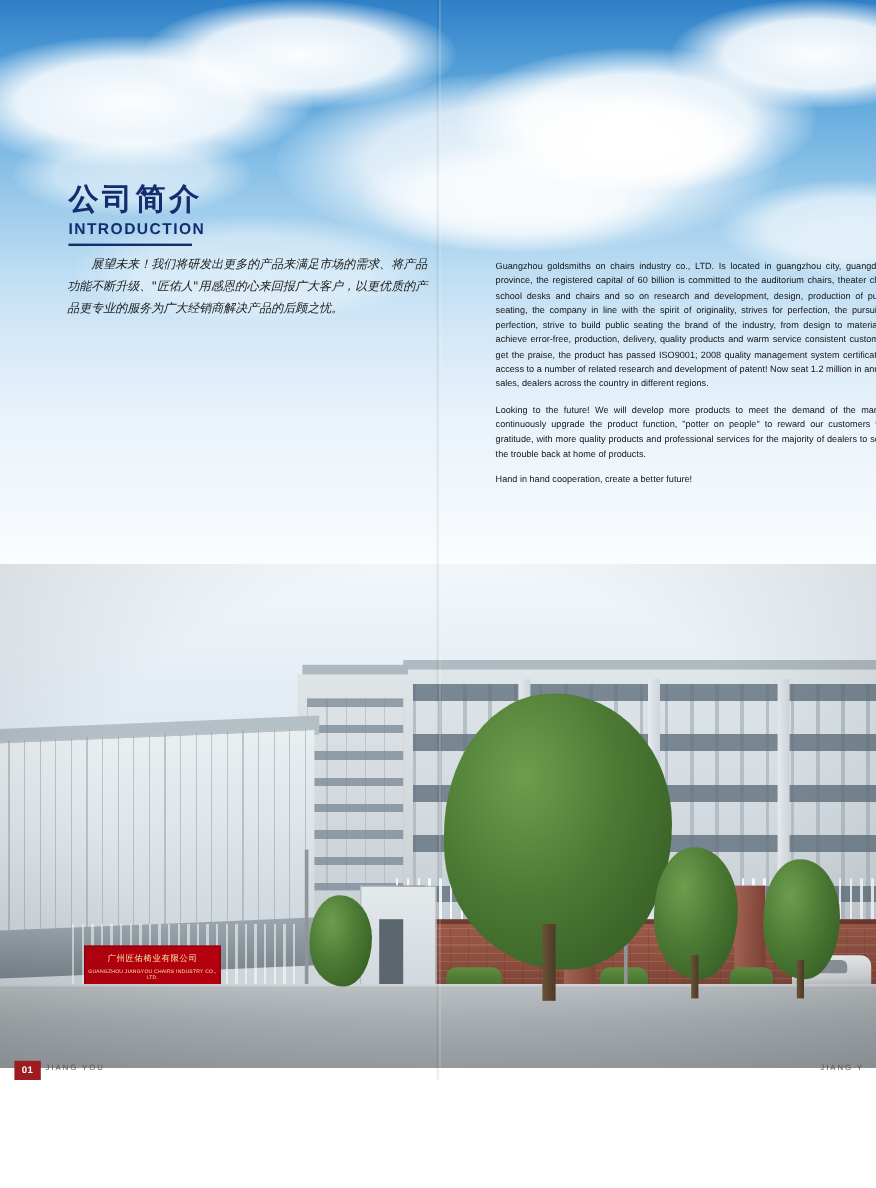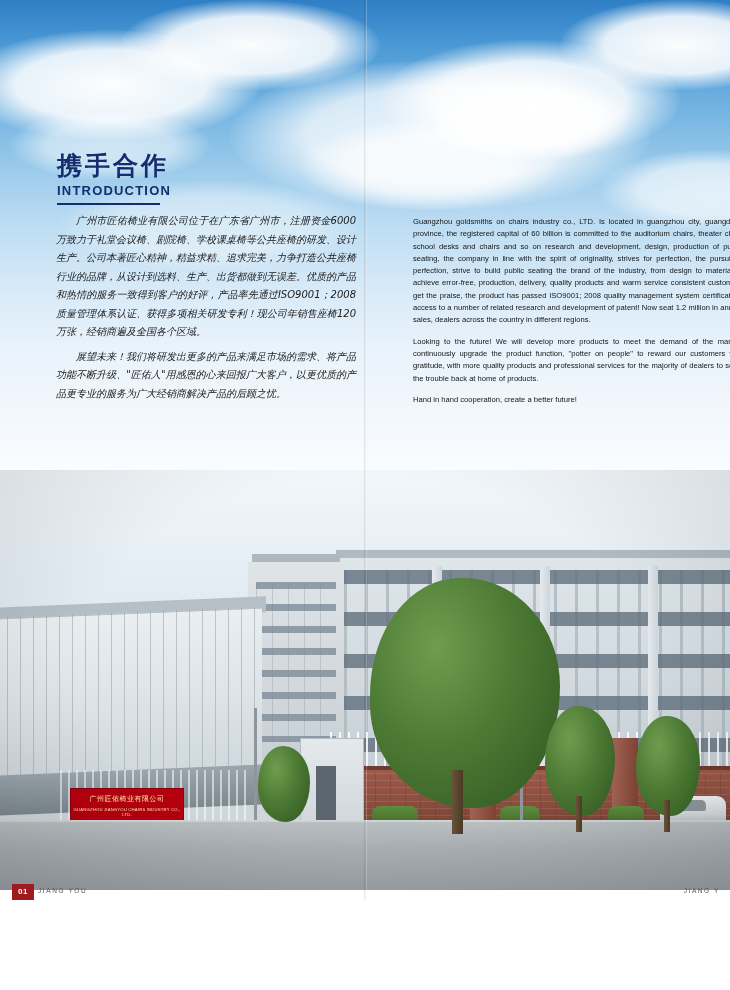"携手合作" div.heading-cn { text: 携手合作 -> 公司简介 }
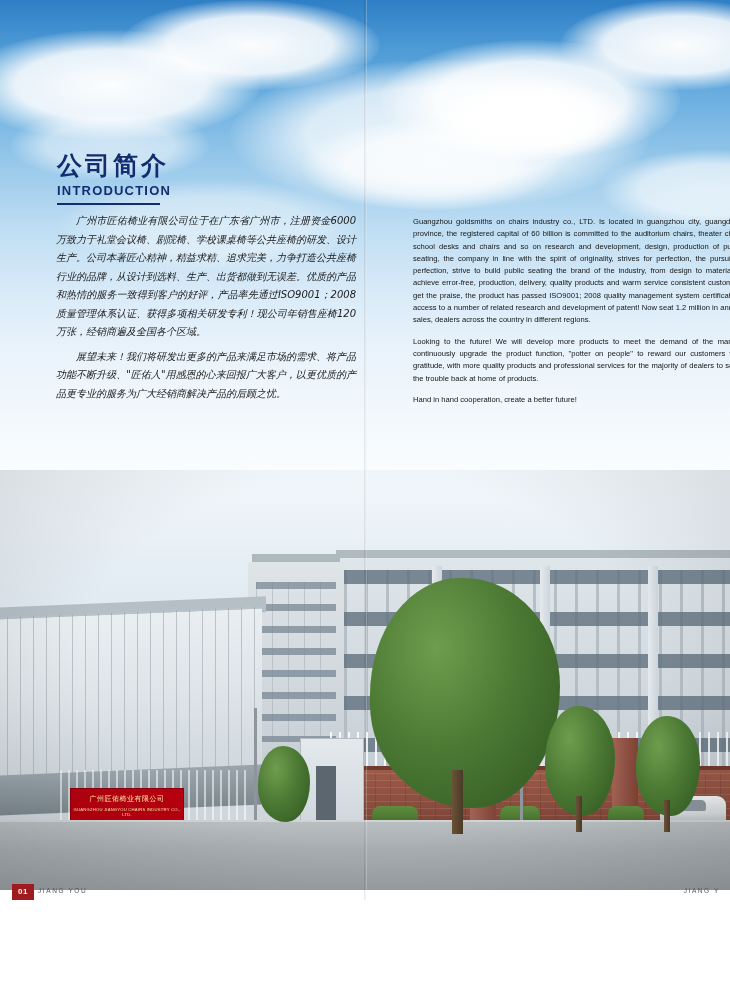"广州市匠佑椅业有限公司位于在广东省广州市，注册资金6000万致力于礼堂会议椅、剧" p { html: <p>广州市匠佑椅业有限公司位于在广东省广州市，注册资金6000万致力于礼堂会议椅、剧院椅、学校课桌椅等公共座椅的研发、设计生产。公司本著匠心精神，精益求精、追求完美，力争打造公共座椅行业的品牌，从设计到选料、生产、出货都做到无误差。优质的产品和热情的服务一致得到客户的好评，产品率先通过ISO9001；2008质量管理体系认证、获得多项相关研发专利！现公司年销售座椅120万张，经销商遍及全国各个区域。</p> -> none }
